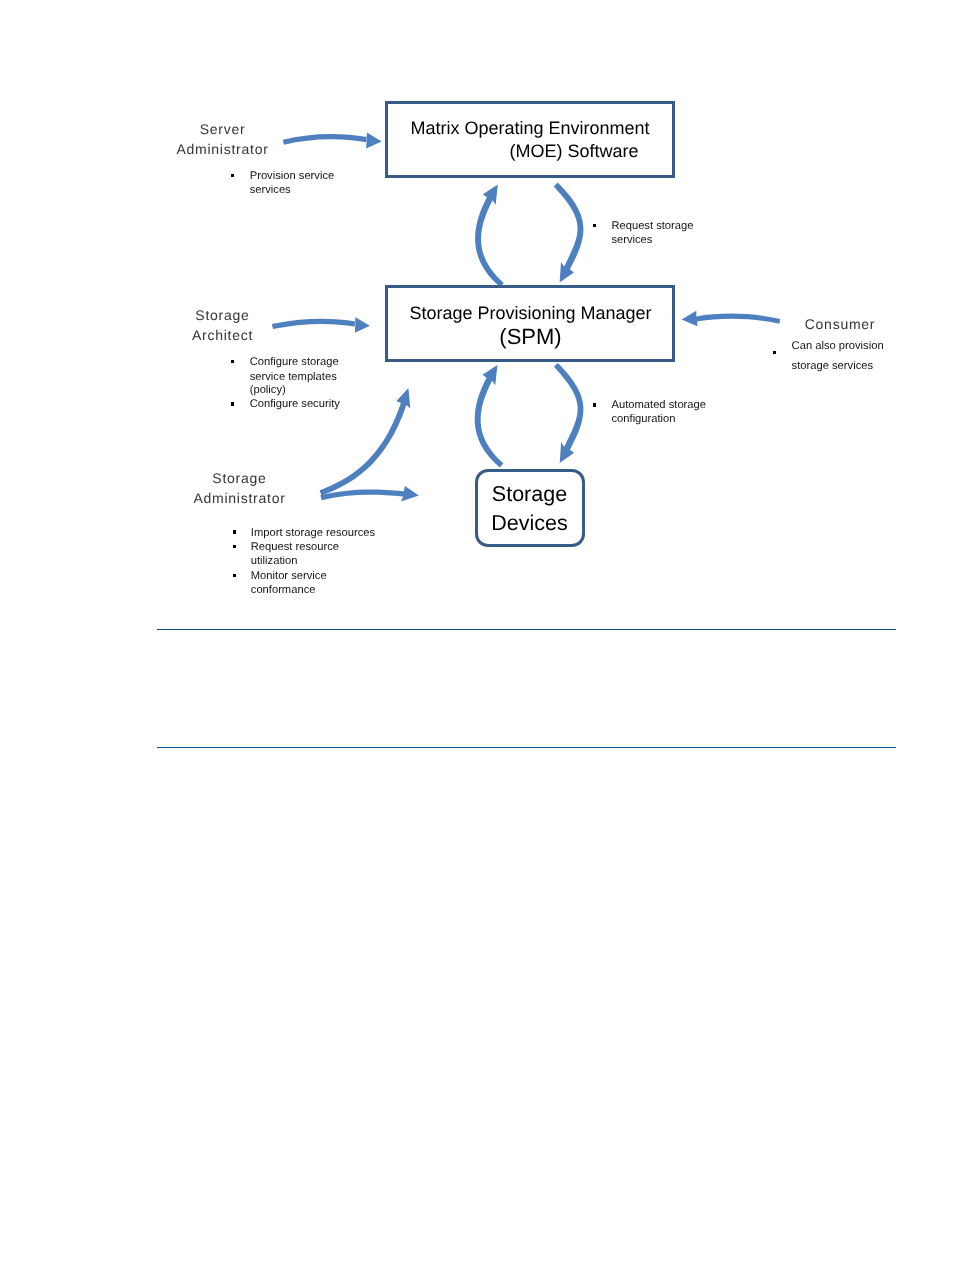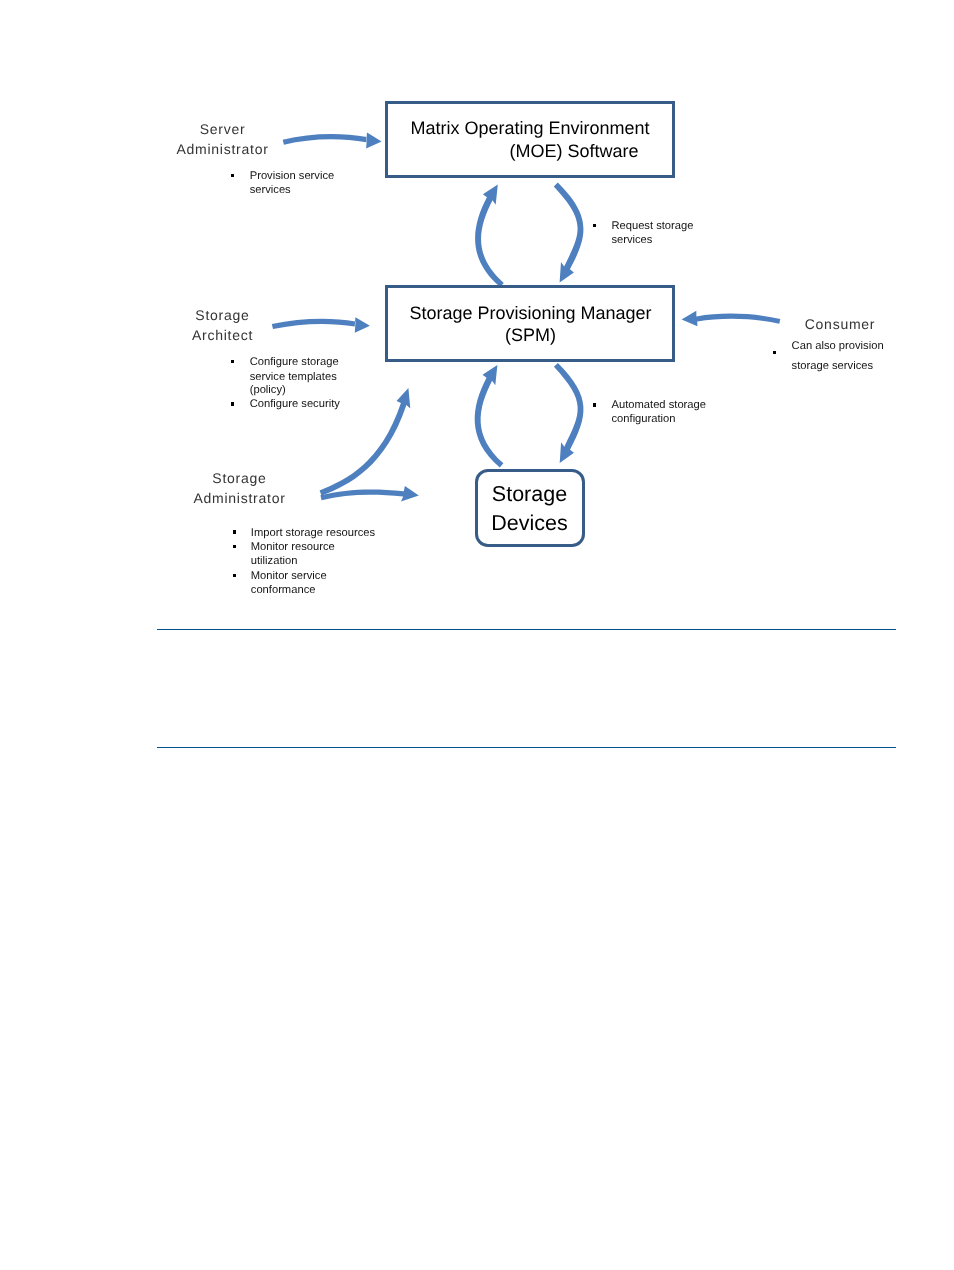"(SPM)" div.tline { font-size: 18px -> 22px }
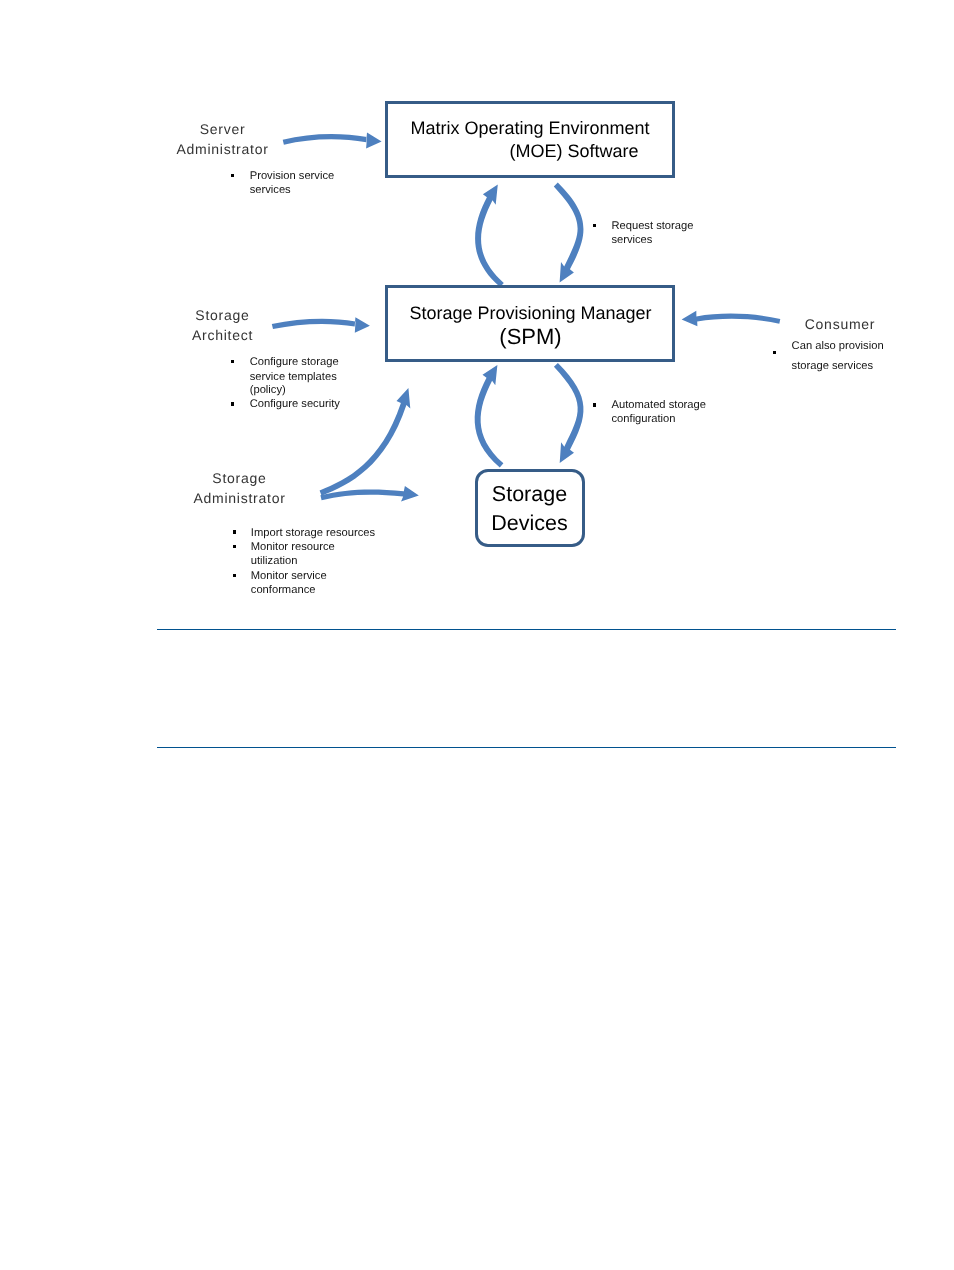"Monitor resource" div.tline { text: Monitor -> Request }
